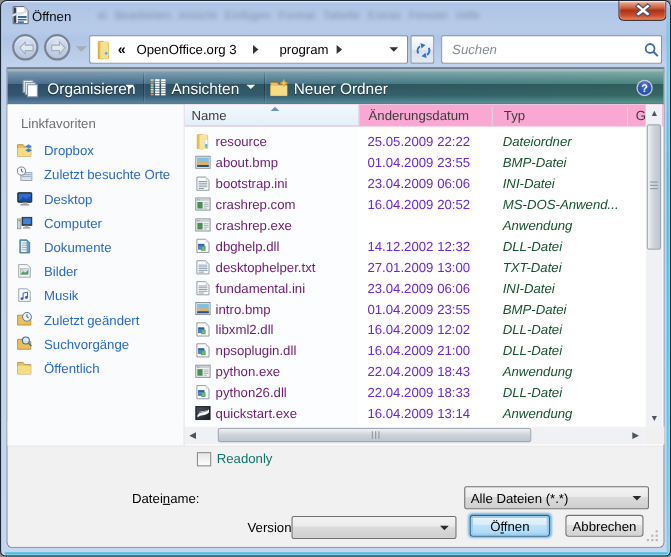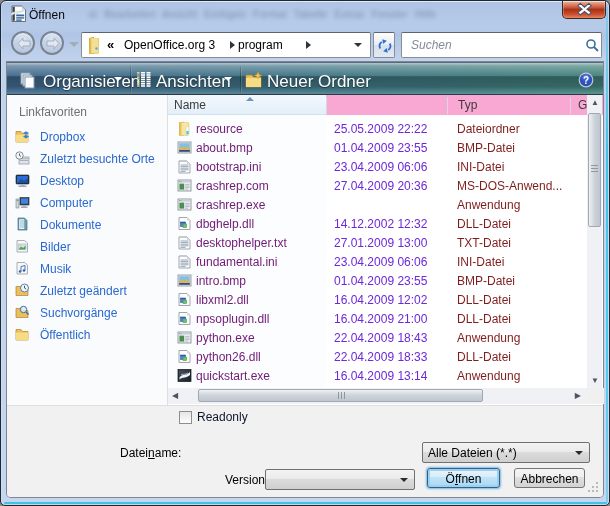"program" div.txt { left: 156px -> 172px }
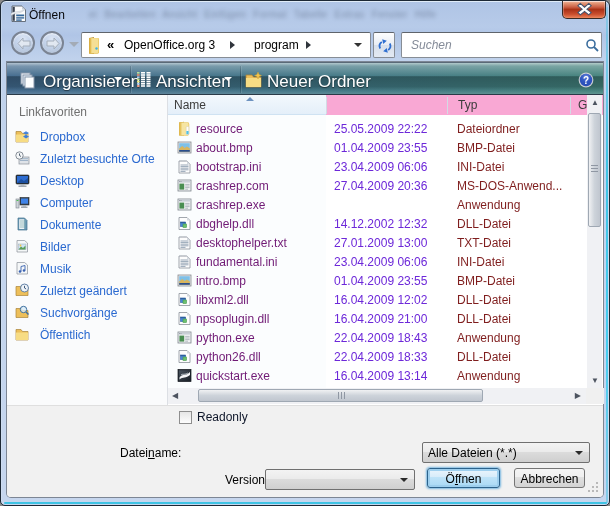"Organisieren" .tbtxt { font-size: 17px -> 14px }
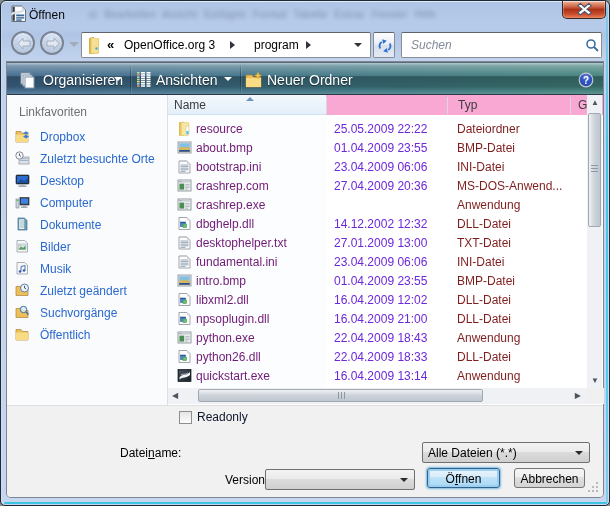"Änderungsdatum" div.c { html: none -> <div>Änderungsdatum</div> }
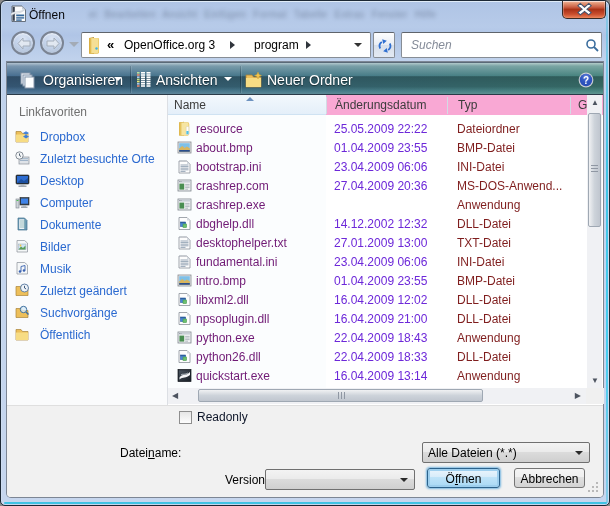"Dateiordner" .row .tp { color: #7f1d1d -> #14532d; font-style: none -> italic }
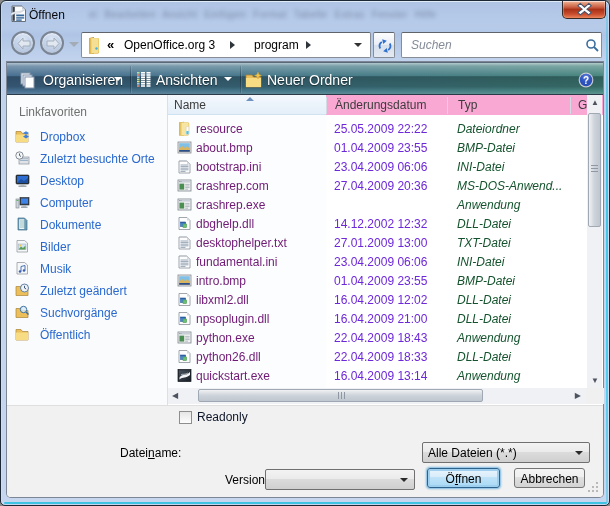"27.04.2009 20:36" span.dt { text: 27.04.2009 20:36 -> 16.04.2009 20:52 }
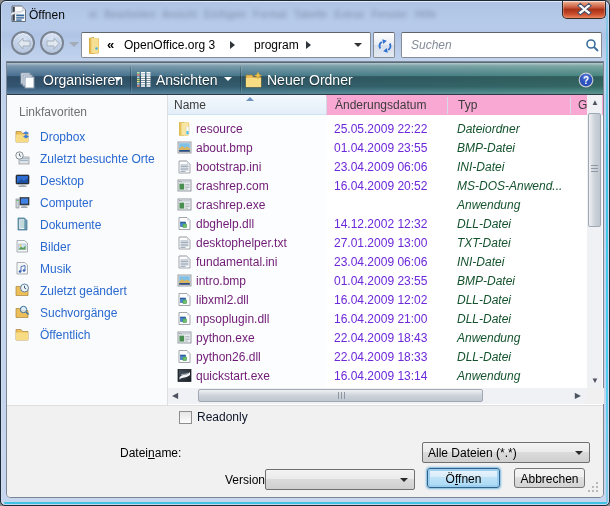"Readonly" #chklbl { color: #0f172a -> #0f766e }
